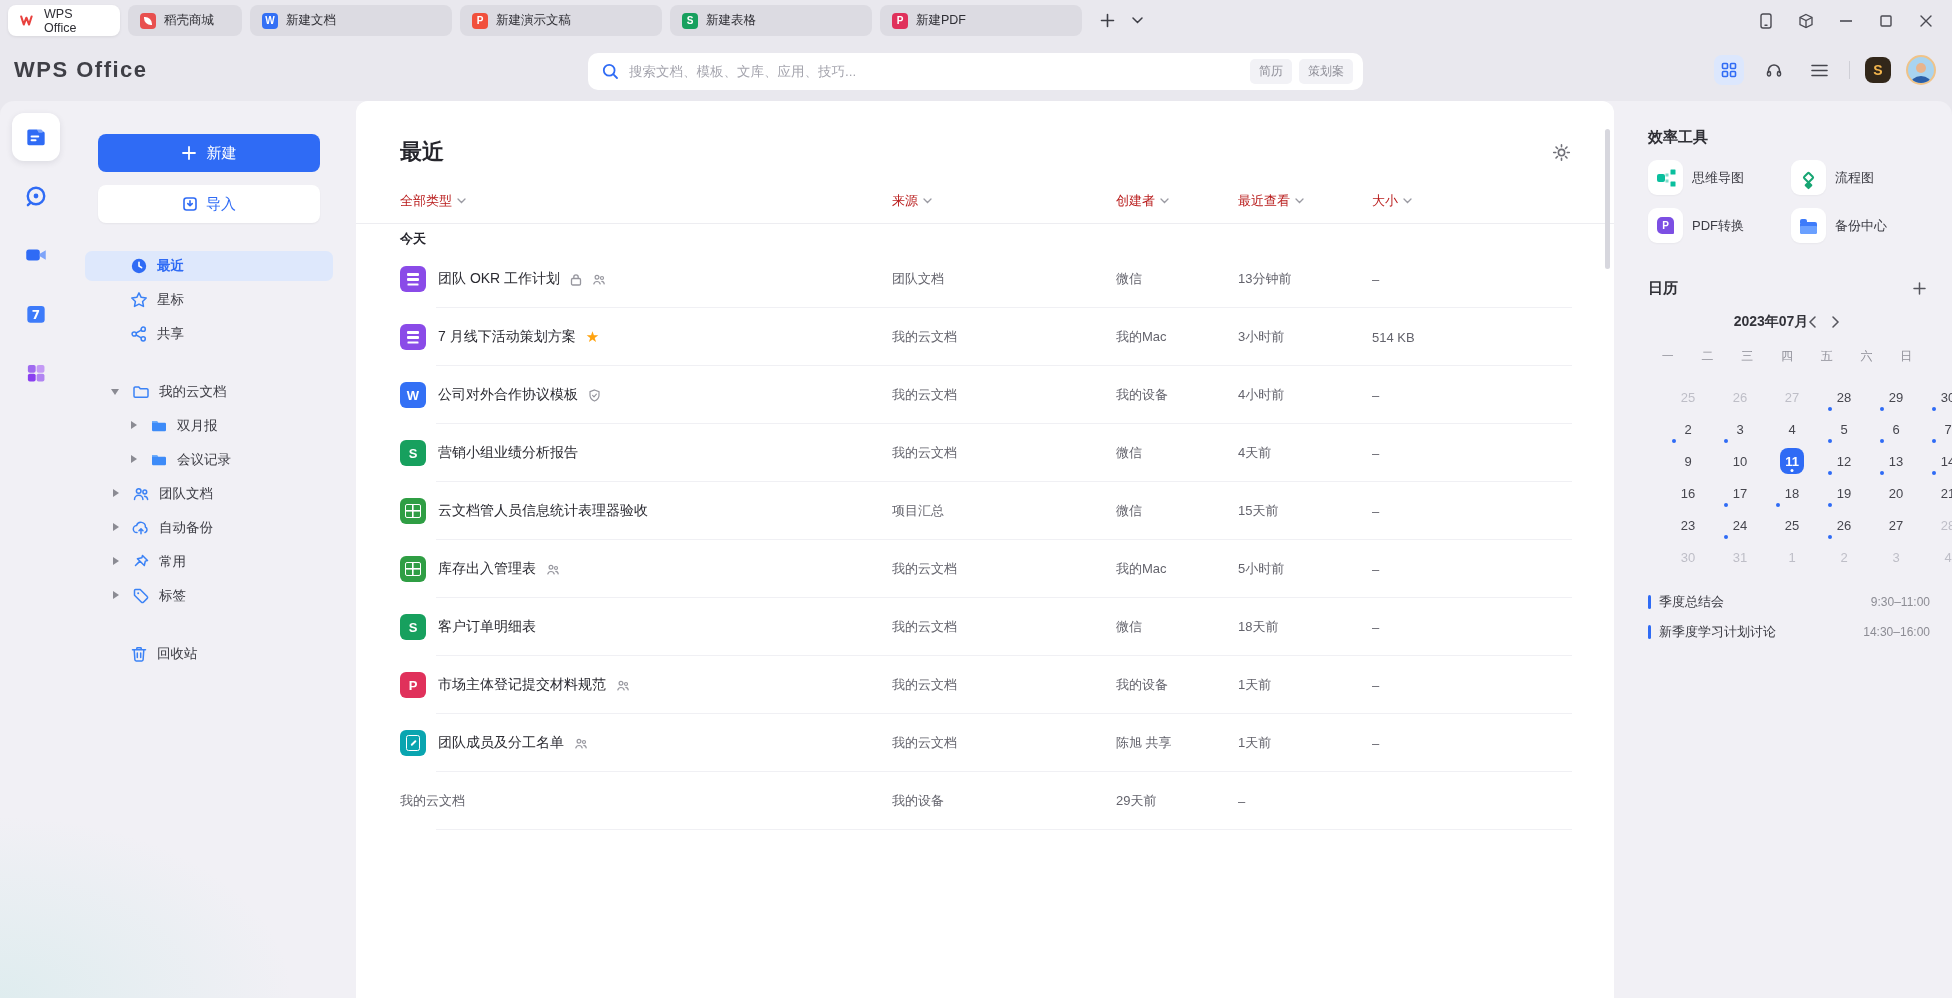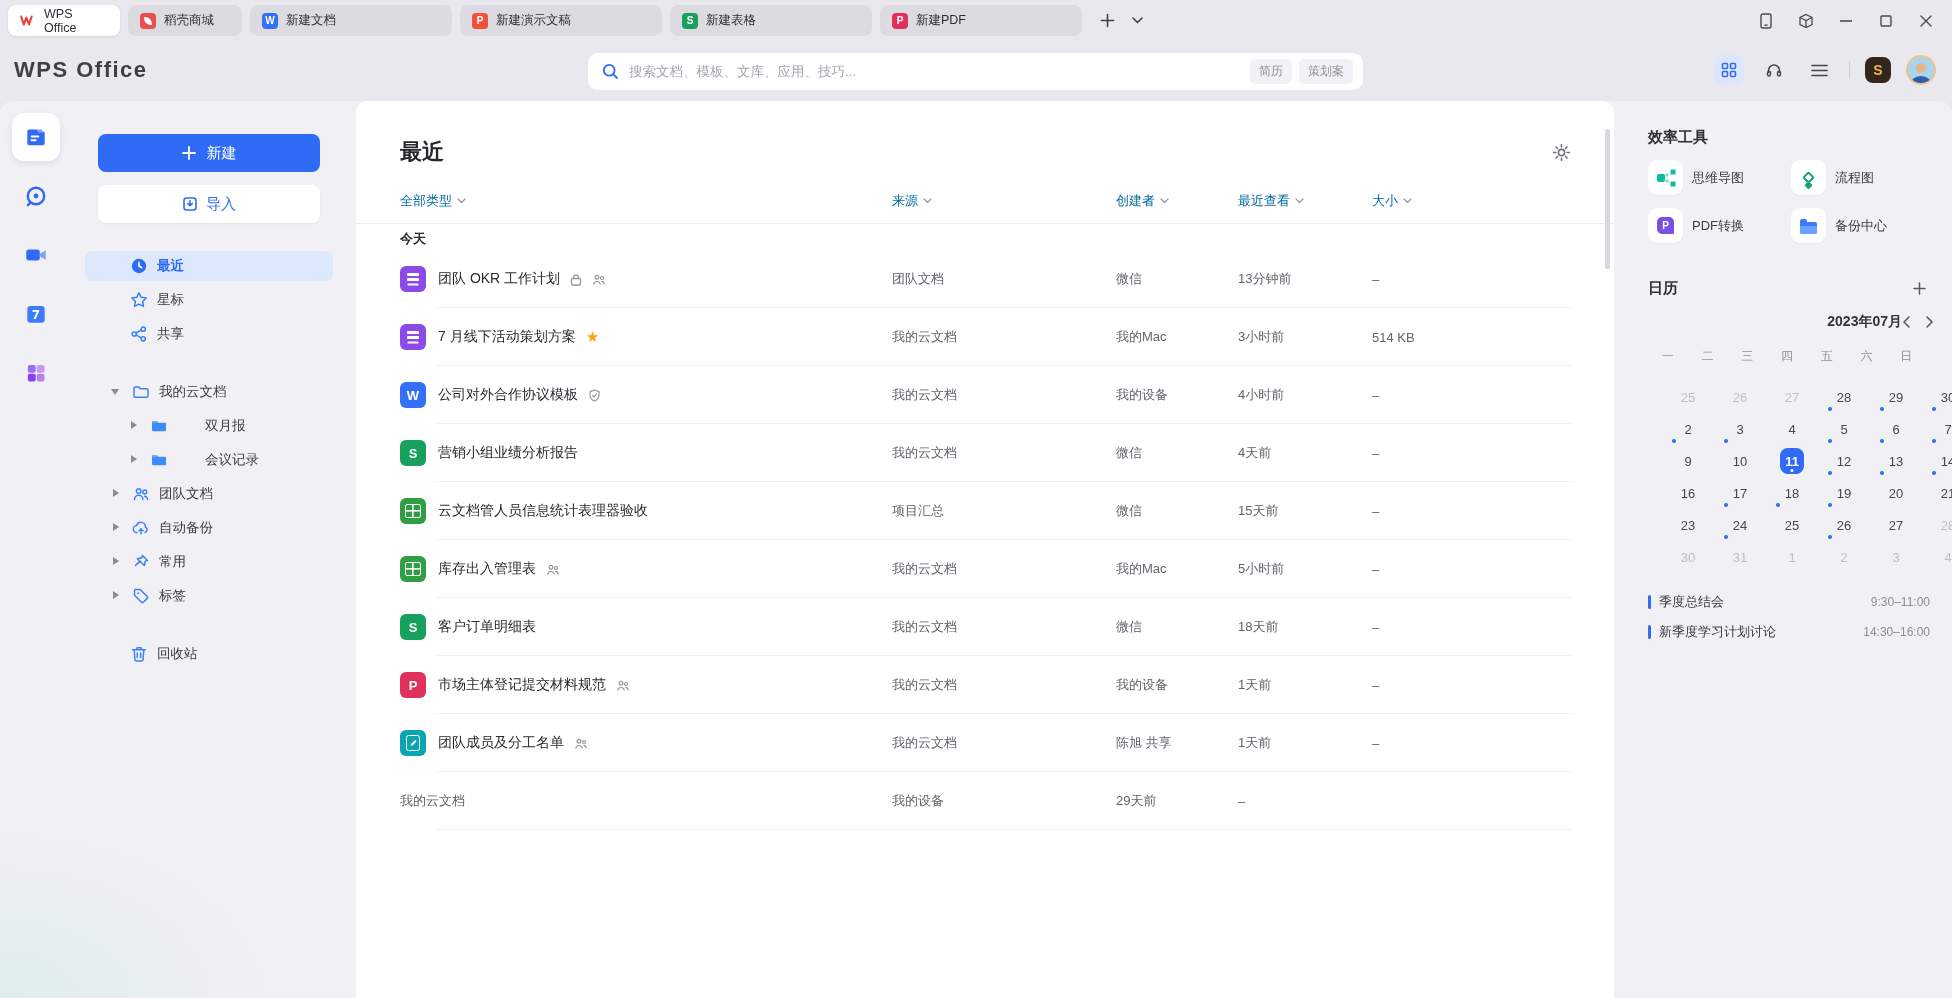"全部类型" .filter-row { color: #0369a1 -> #b91c1c }
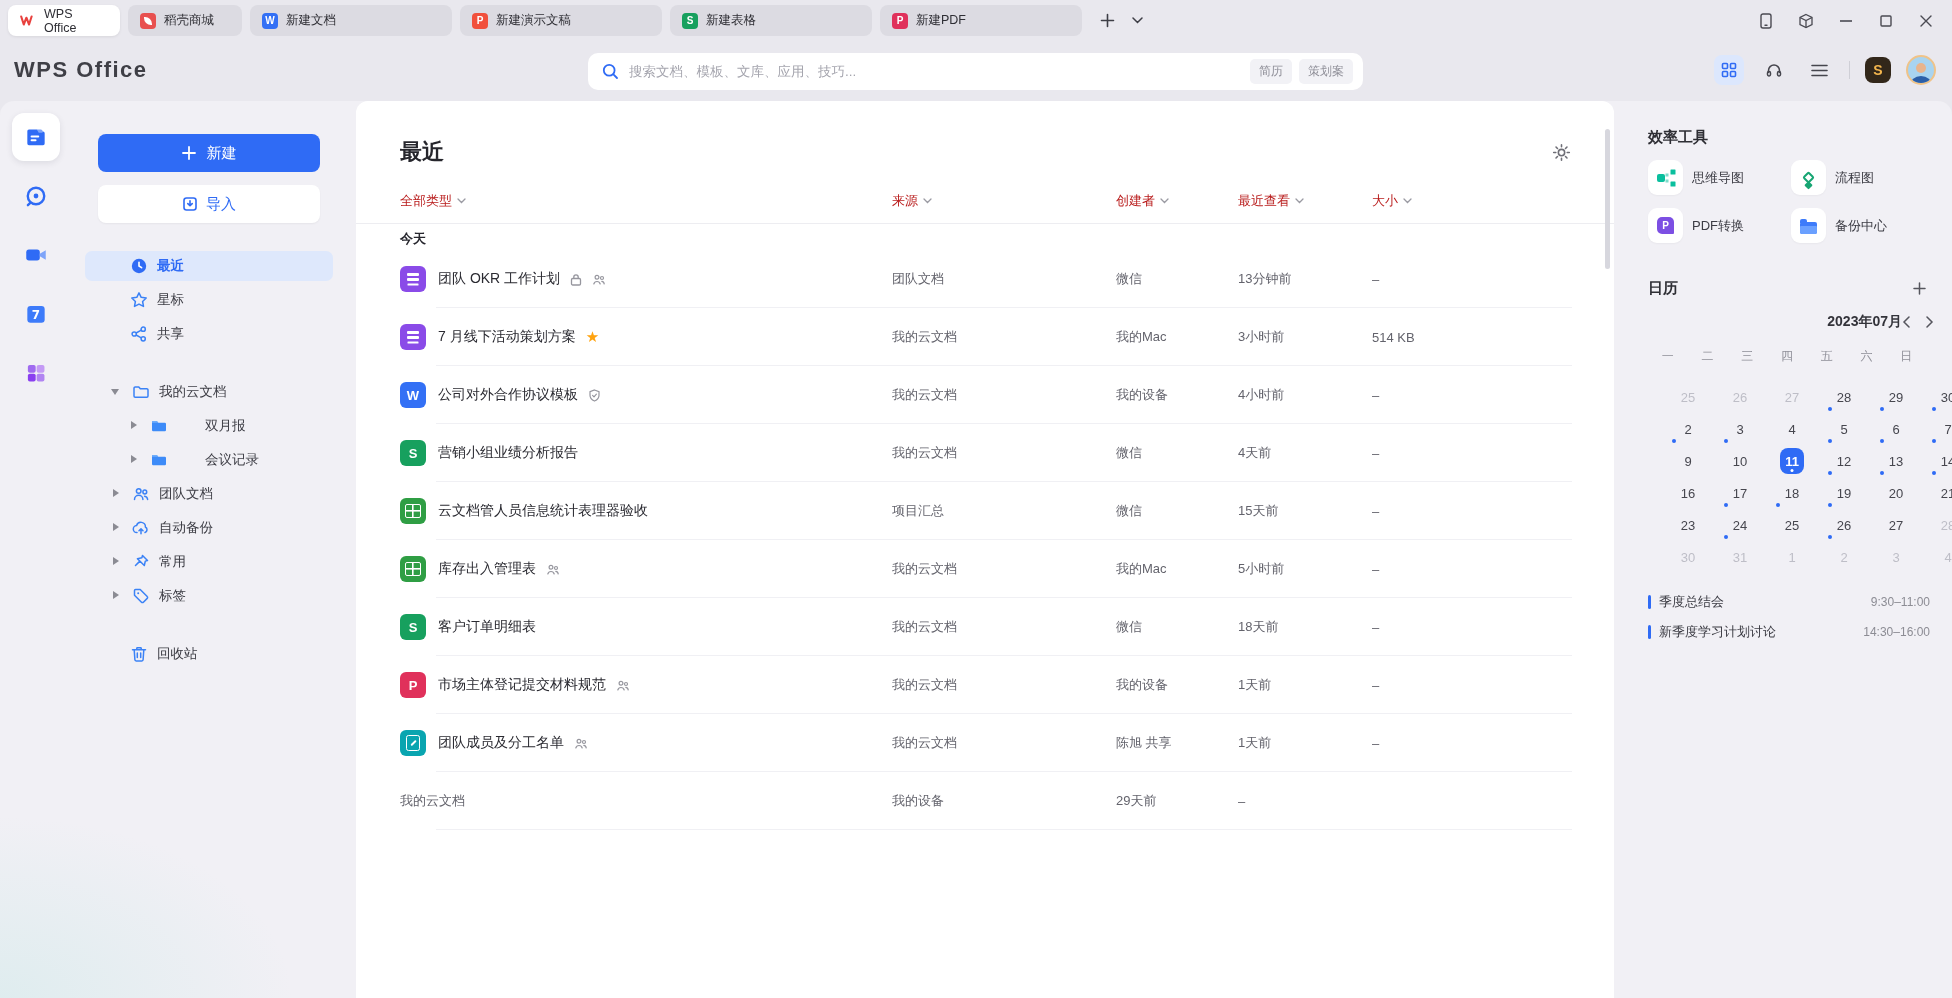"2023年07月" .cal-month-row { justify-content: flex-end -> center; margin-left: 8px -> none }
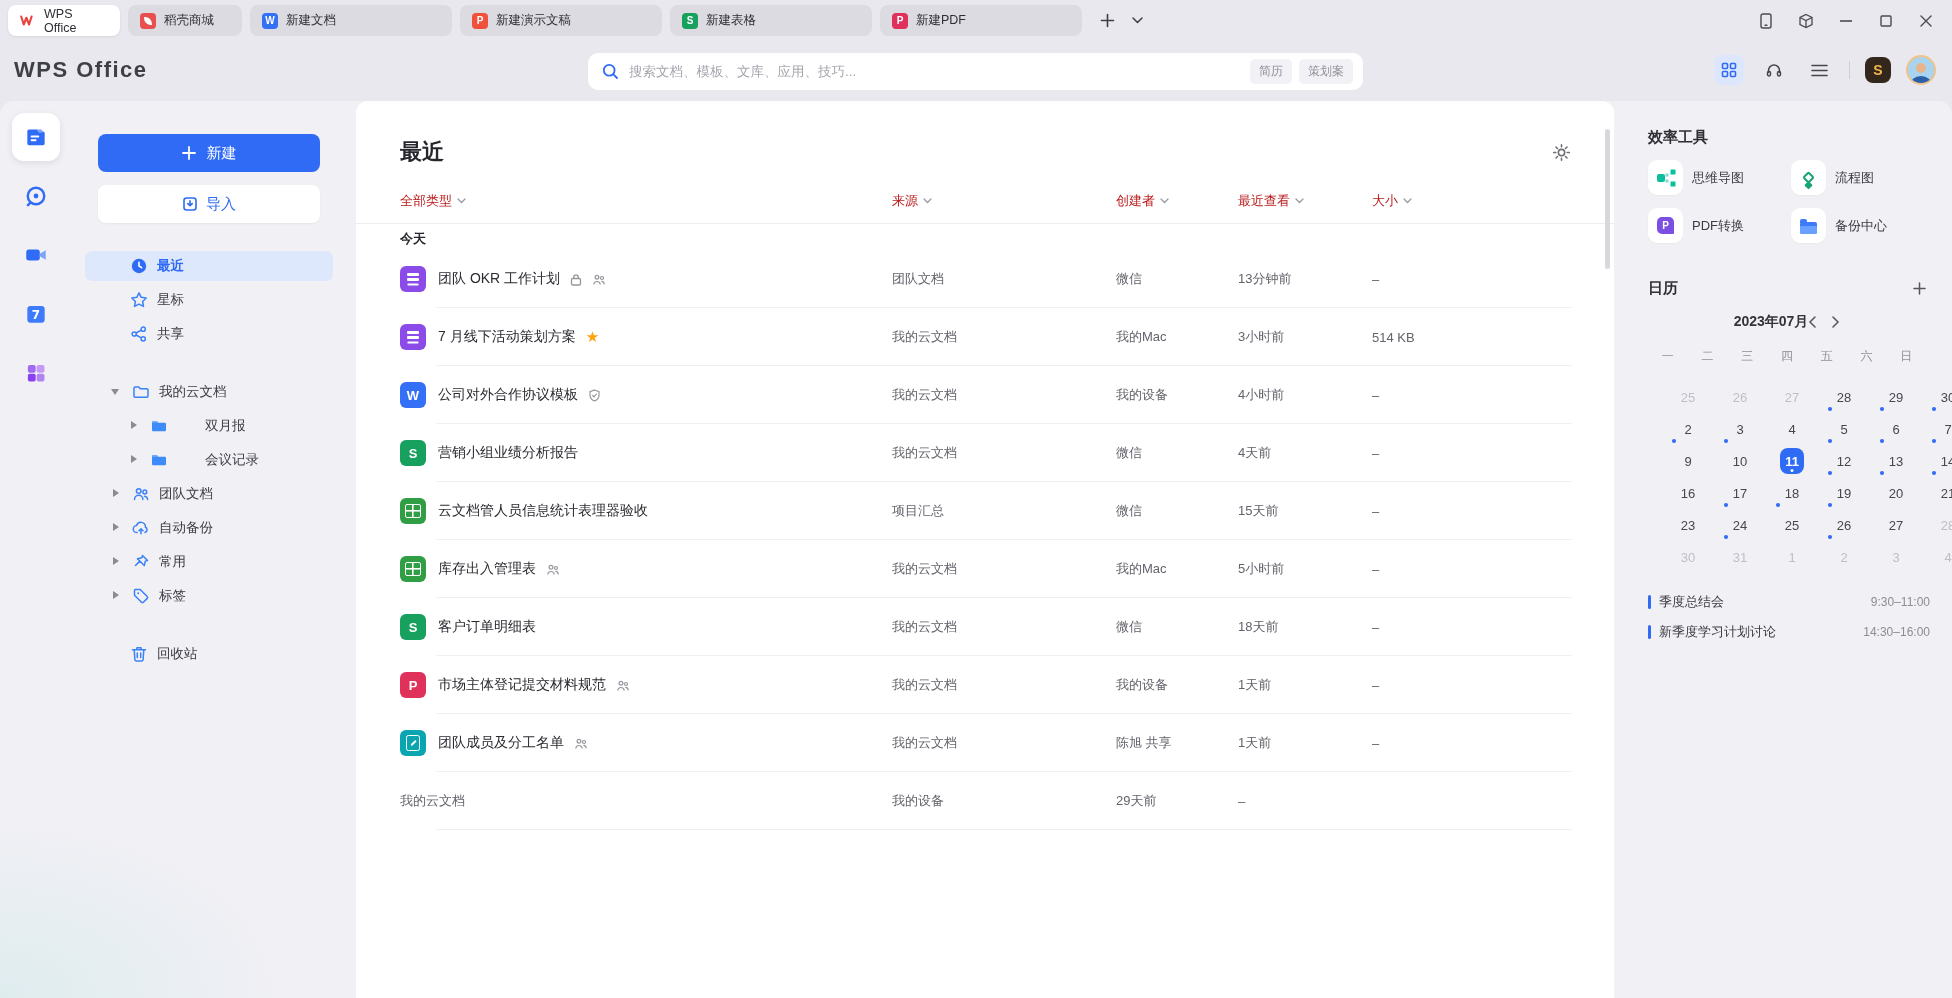"双月报" .nav-row.sub { gap: 28px -> none }
